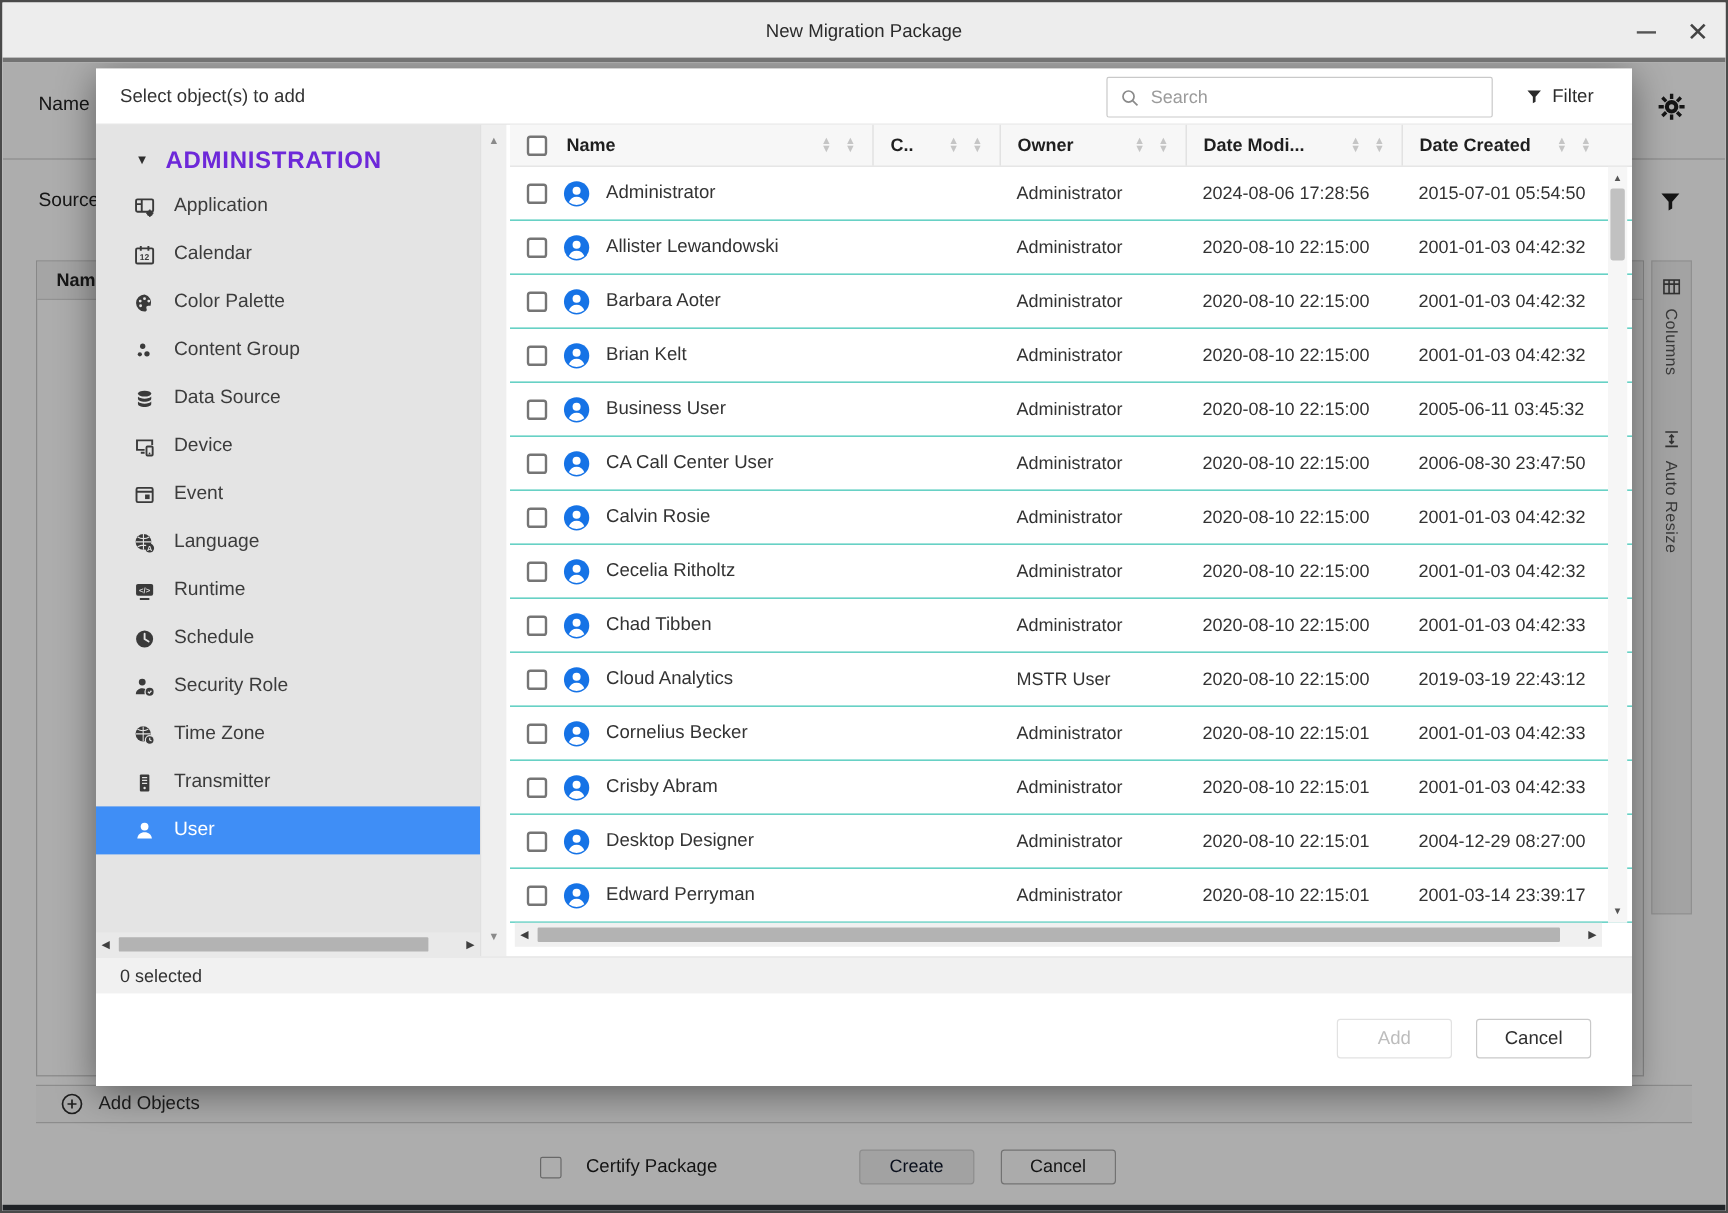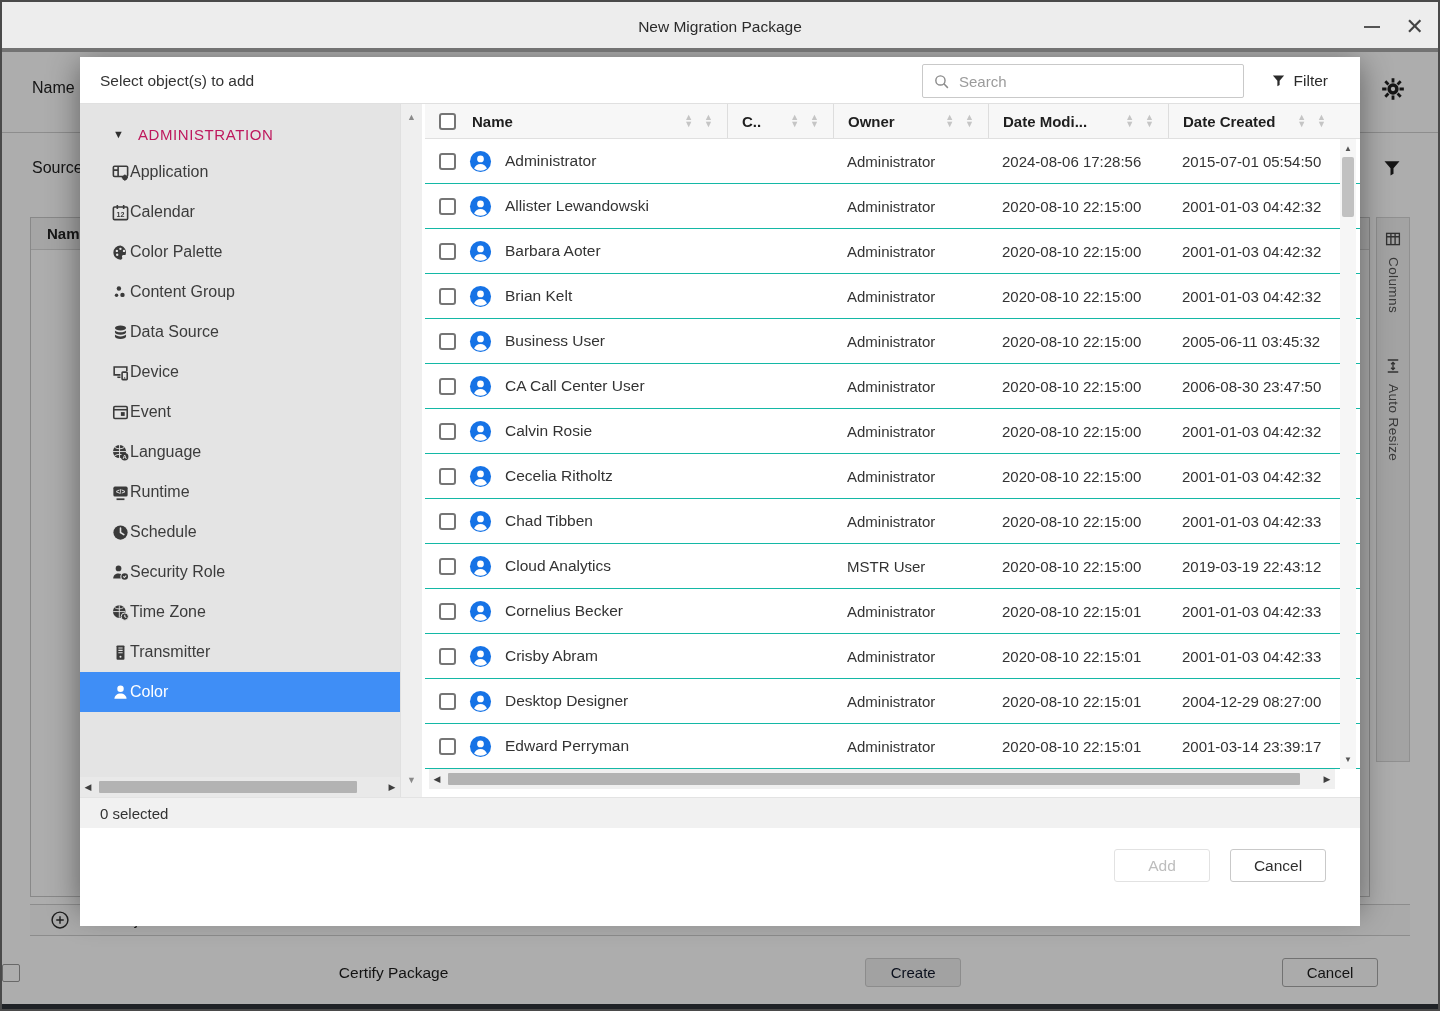"ADMINISTRATION" .side-section-label { color: #be185d -> #6d28d9; font-size: 15px -> 20px; font-weight: normal -> bold }
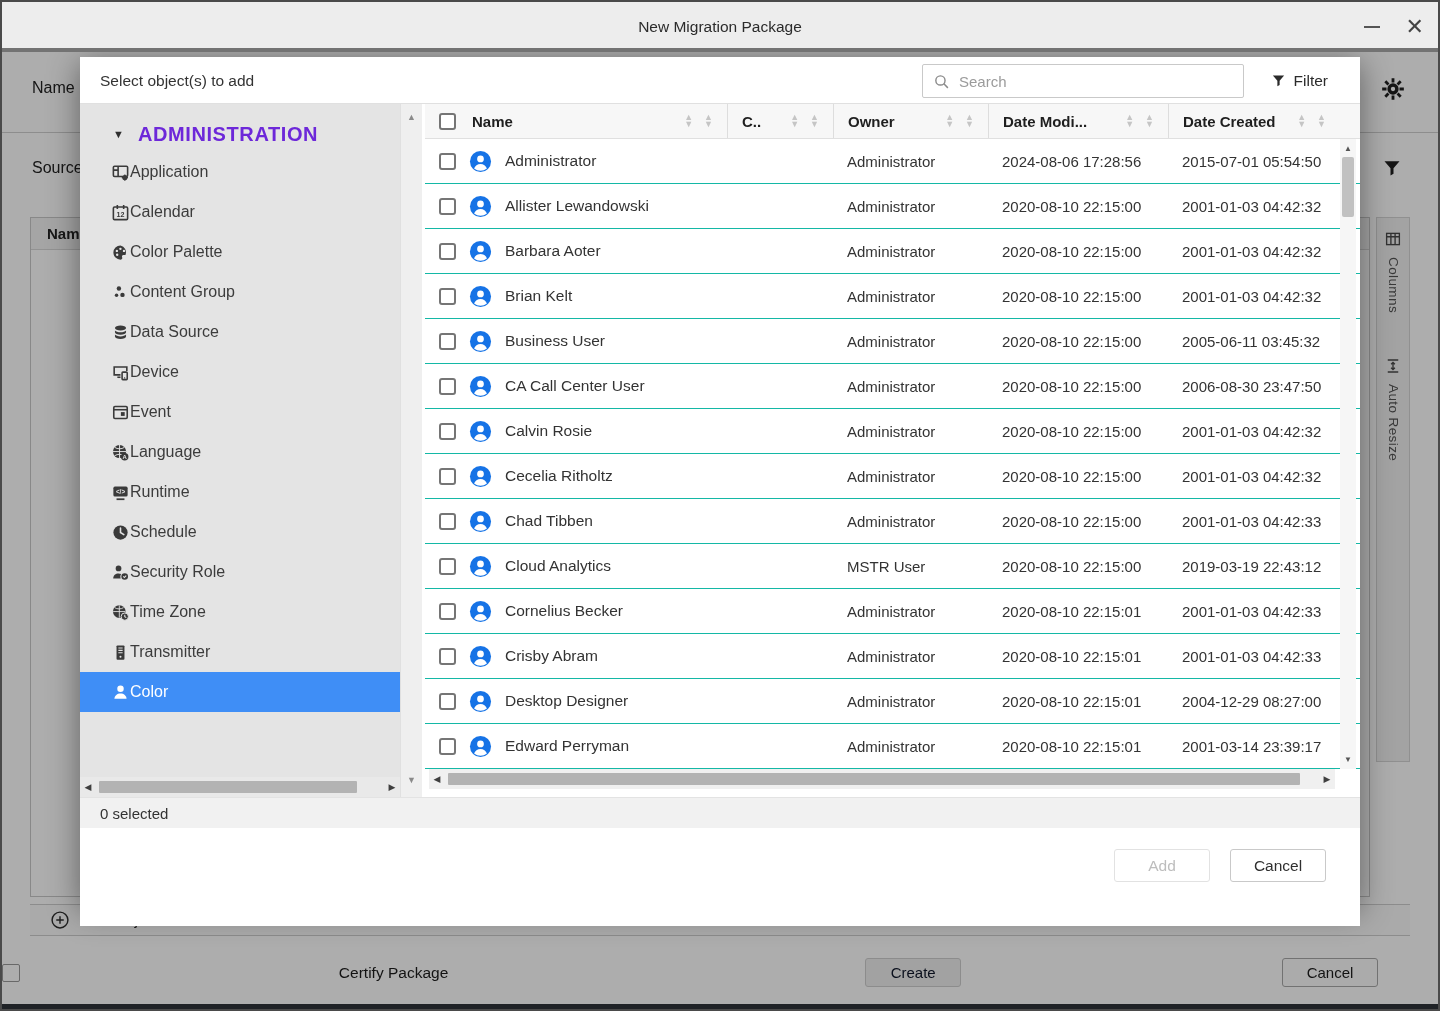"Application" .side-item { gap: none -> 15px }
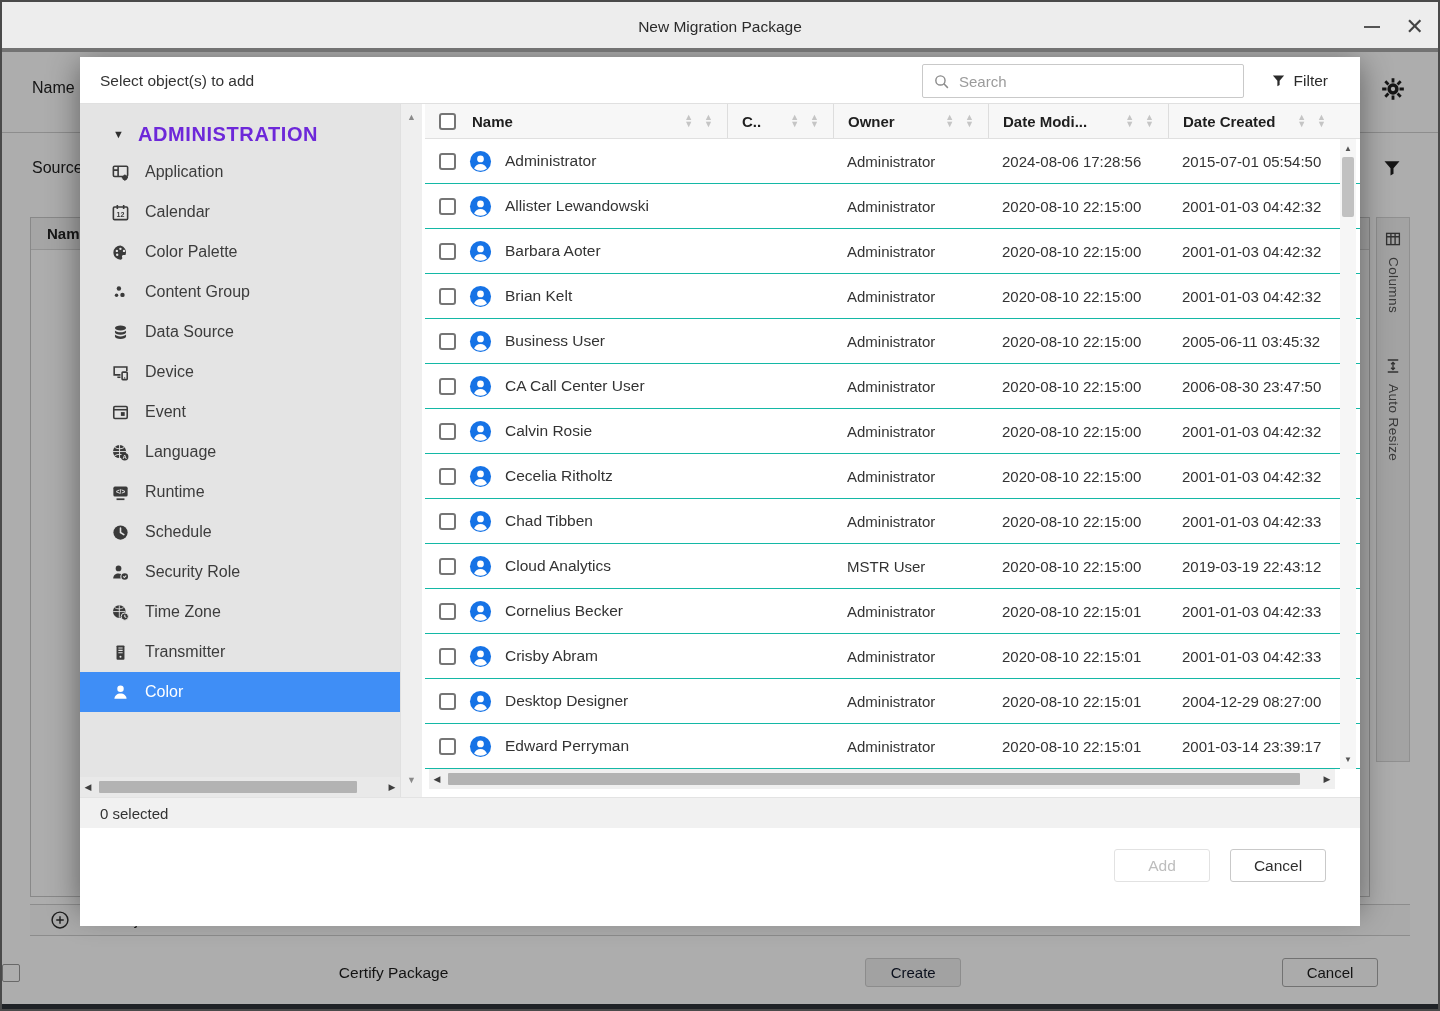"Color" span.side-label { text: Color -> User }
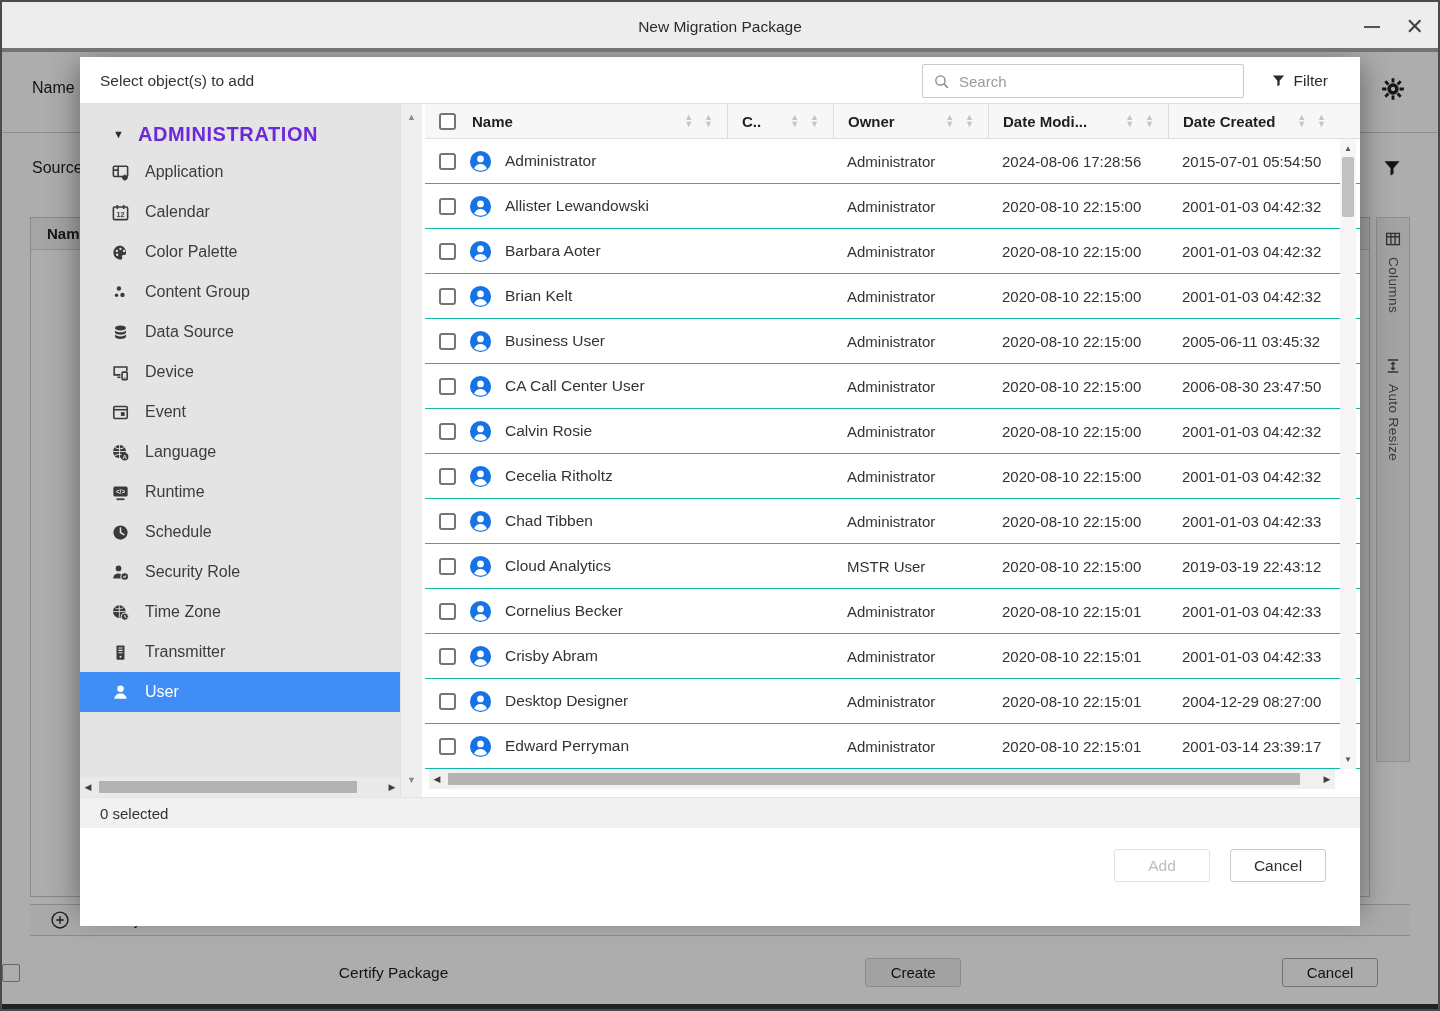"Add" .m-footer { height: 98px -> 77px }
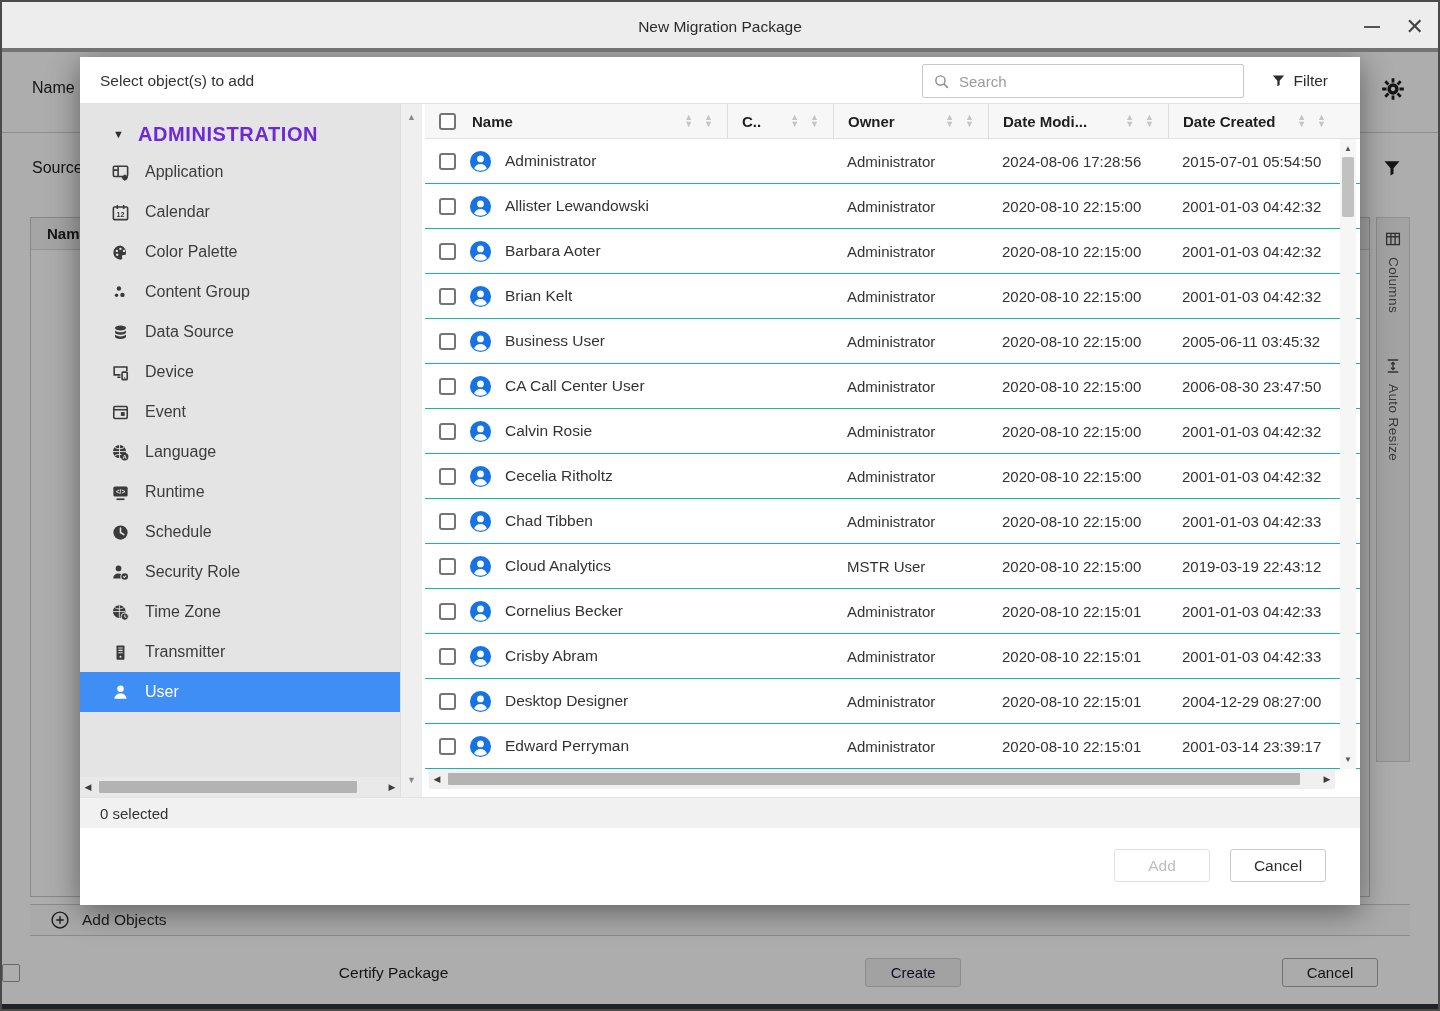"Certify Package" .bg-bottom { justify-content: space-between -> center }
